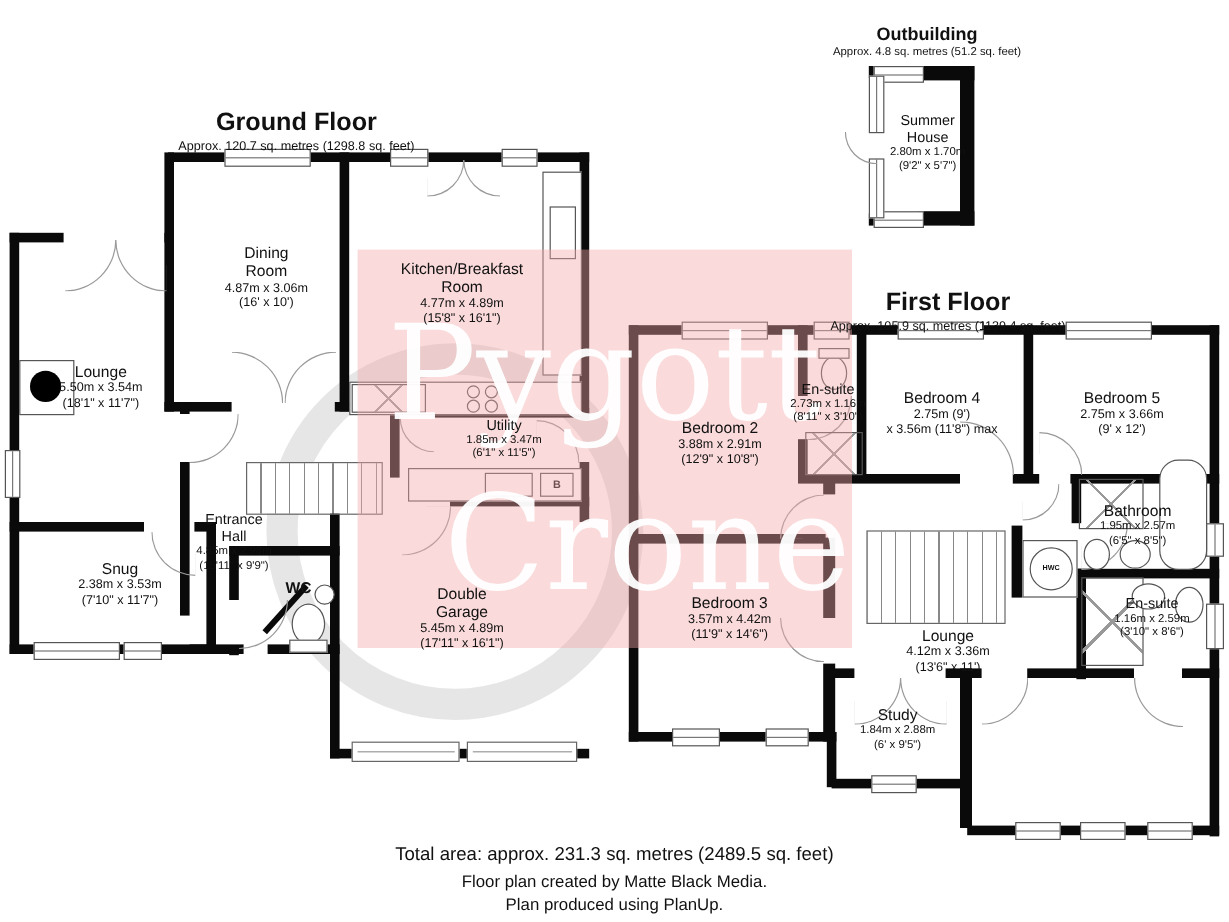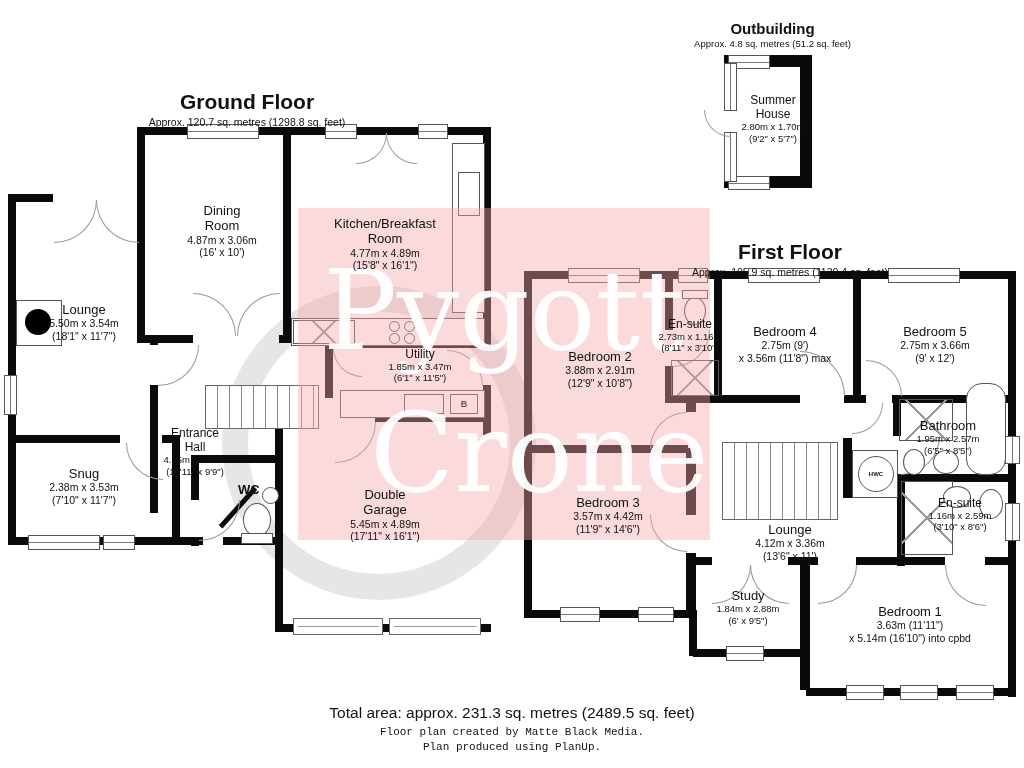"Snug" div.room-label { left: 4px -> 20px }
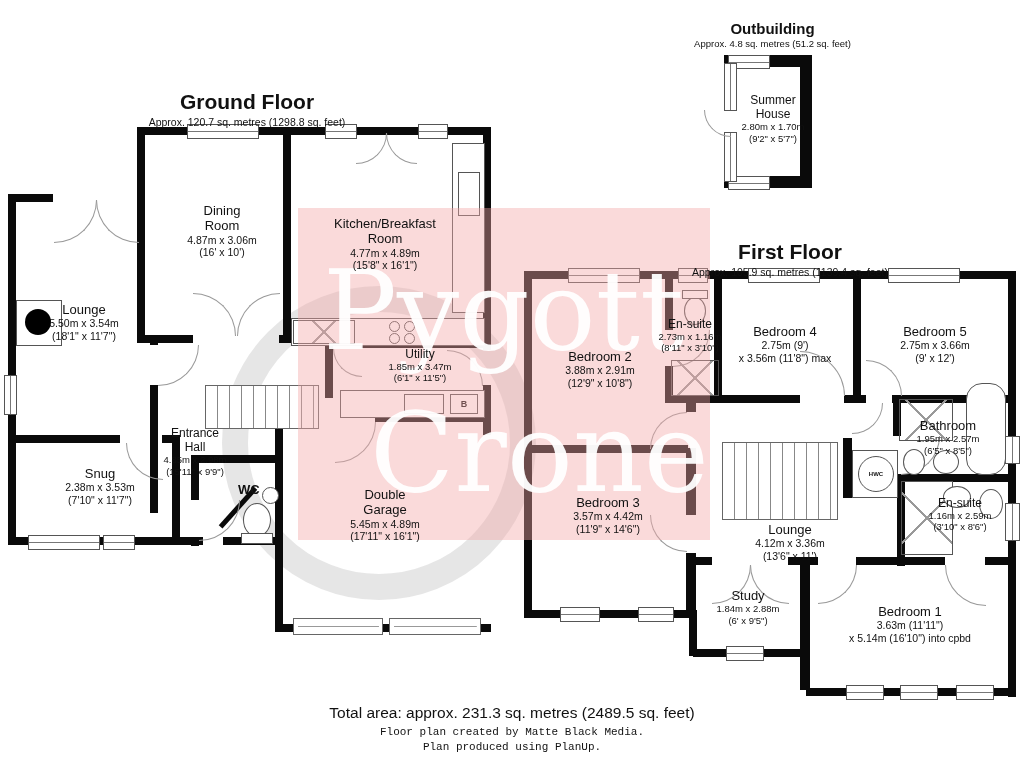"Bedroom 1" div.room-label { html: <div> <div>Bedroom 1</div> <div>3.63m (11'11")</div> <div>x 5.14m (16'10") into cpbd</div> </div> -> none }
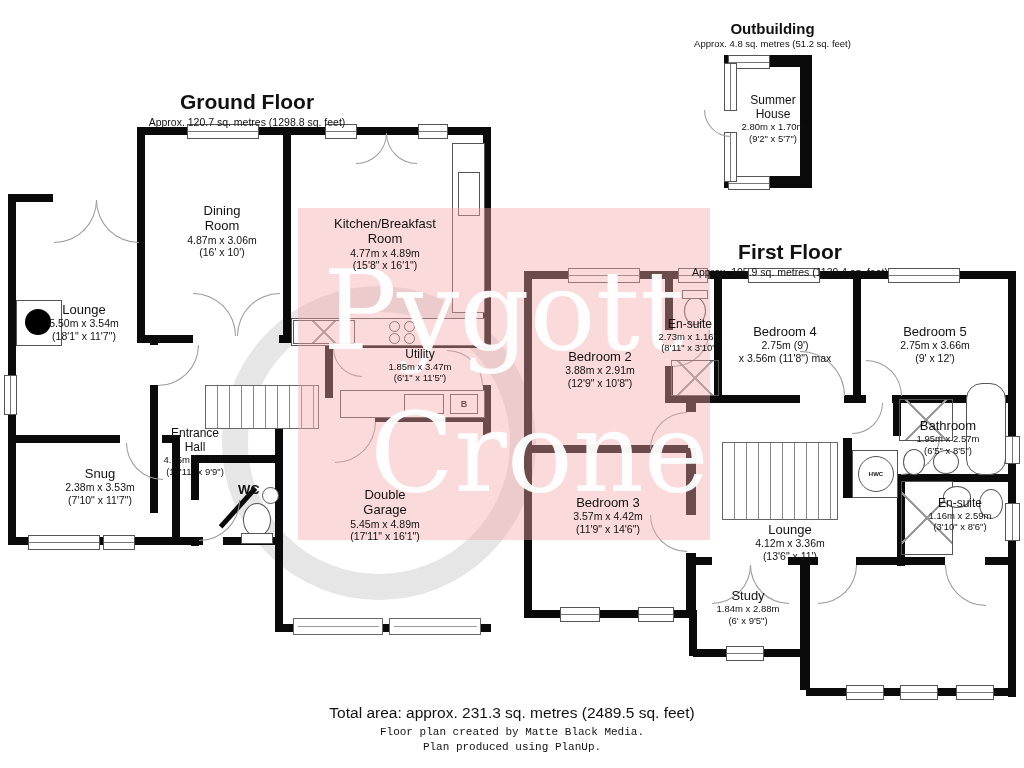"Floor plan created by Matte" .footer .credit { font-family: Liberation Mono, monospace -> none; font-size: 11px -> 14px }
